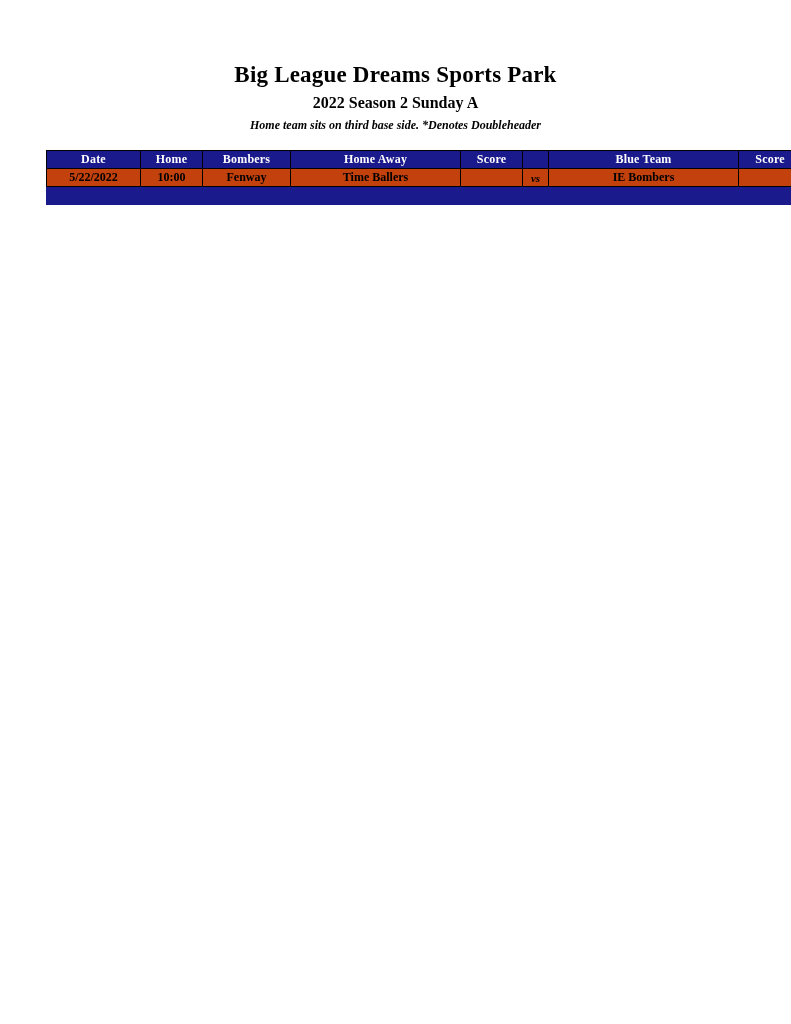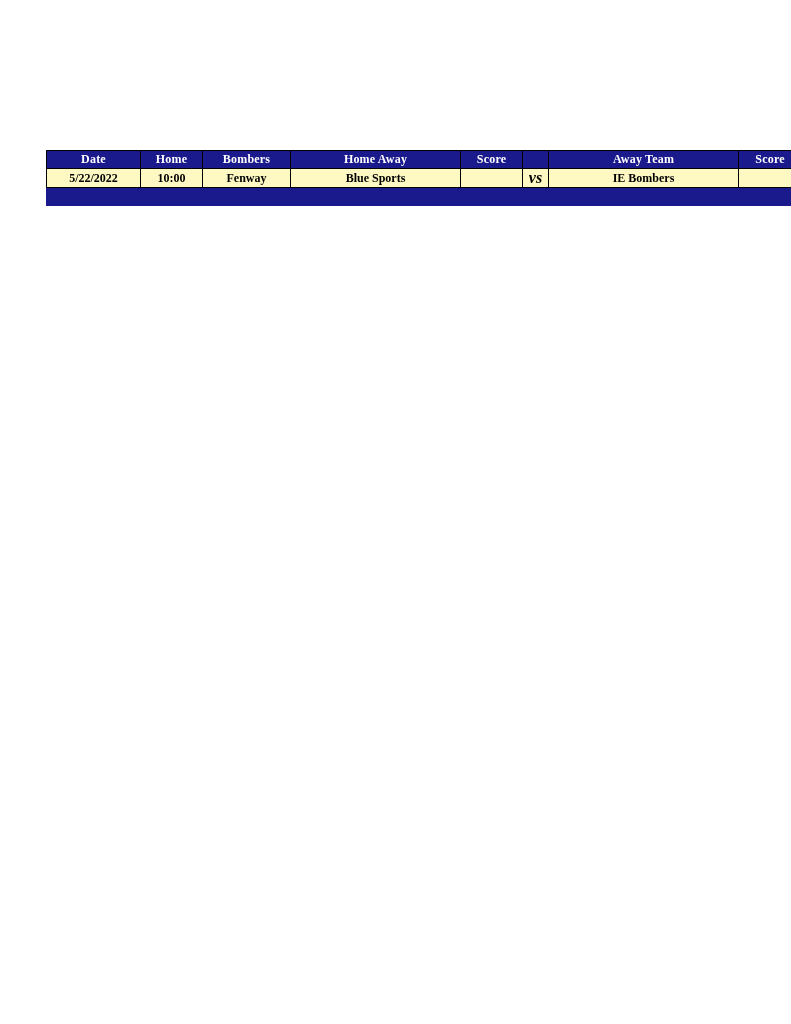"Big League Dreams Sports Park" div.header-block { html: none -> <div> <h1>Big League Dreams Sports Park</h1> <div>2022 Season 2 Sunday A</div> <div>Home team sits on third base side. *Denotes Doubleheader</div> </div> }
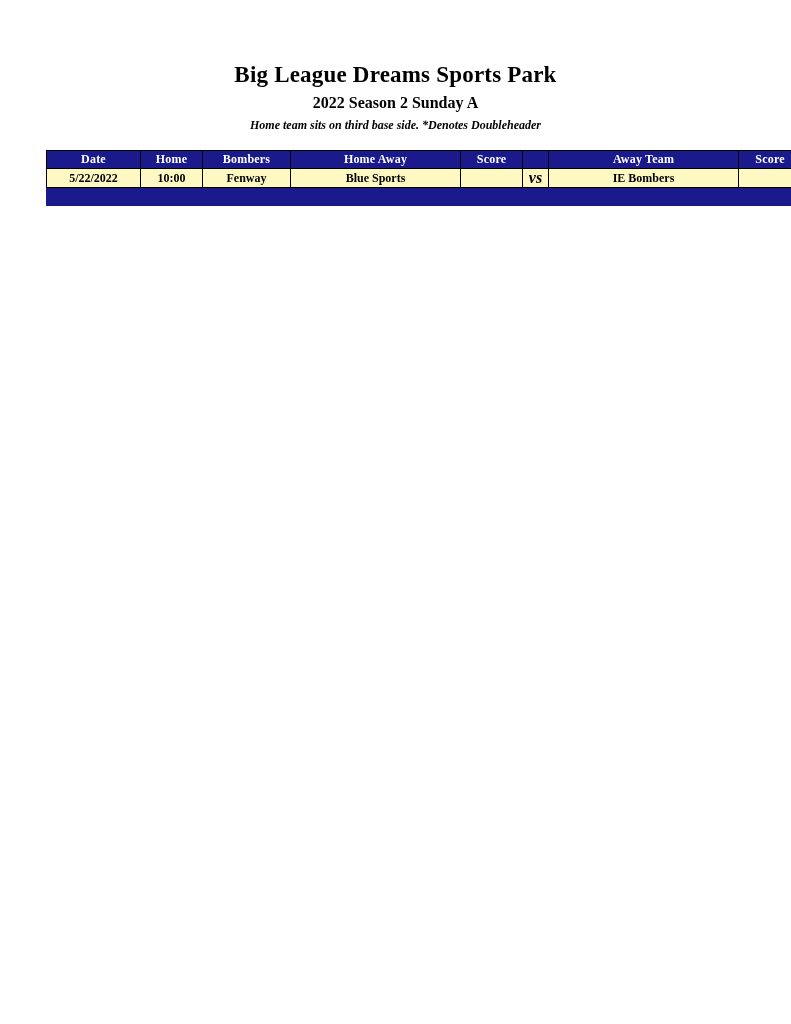"Away Team" th { text: Away -> Blue }
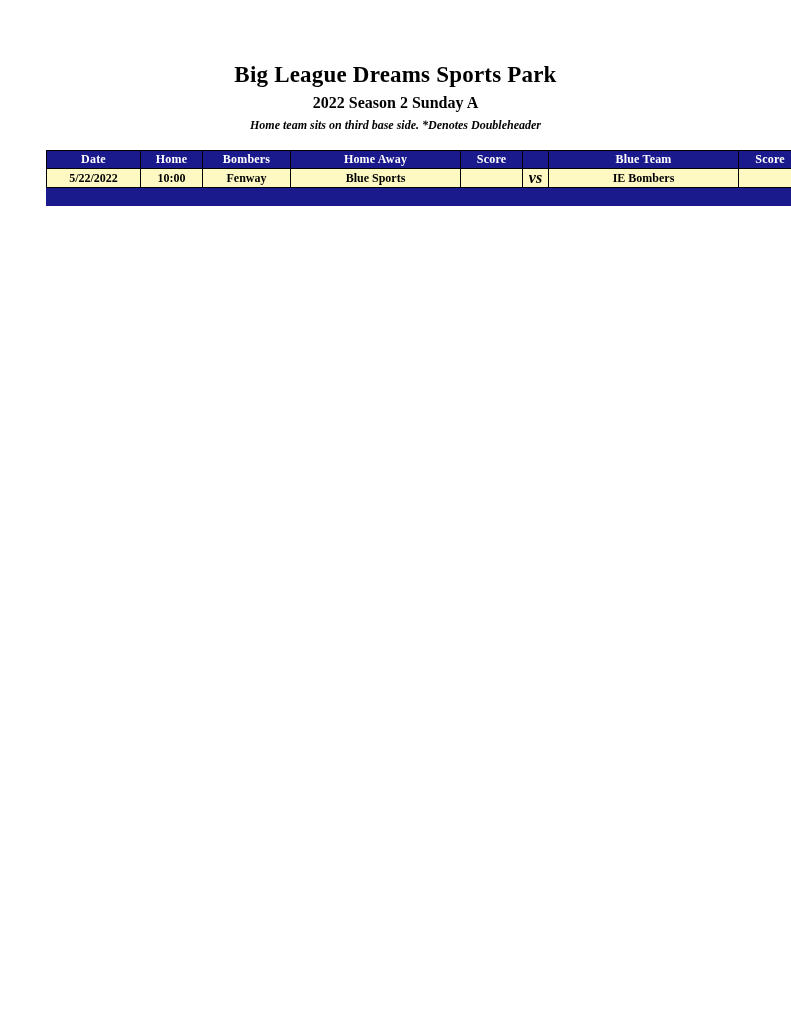"5/22/2022" tbody td { background: #fef9c3 -> #c2410c }
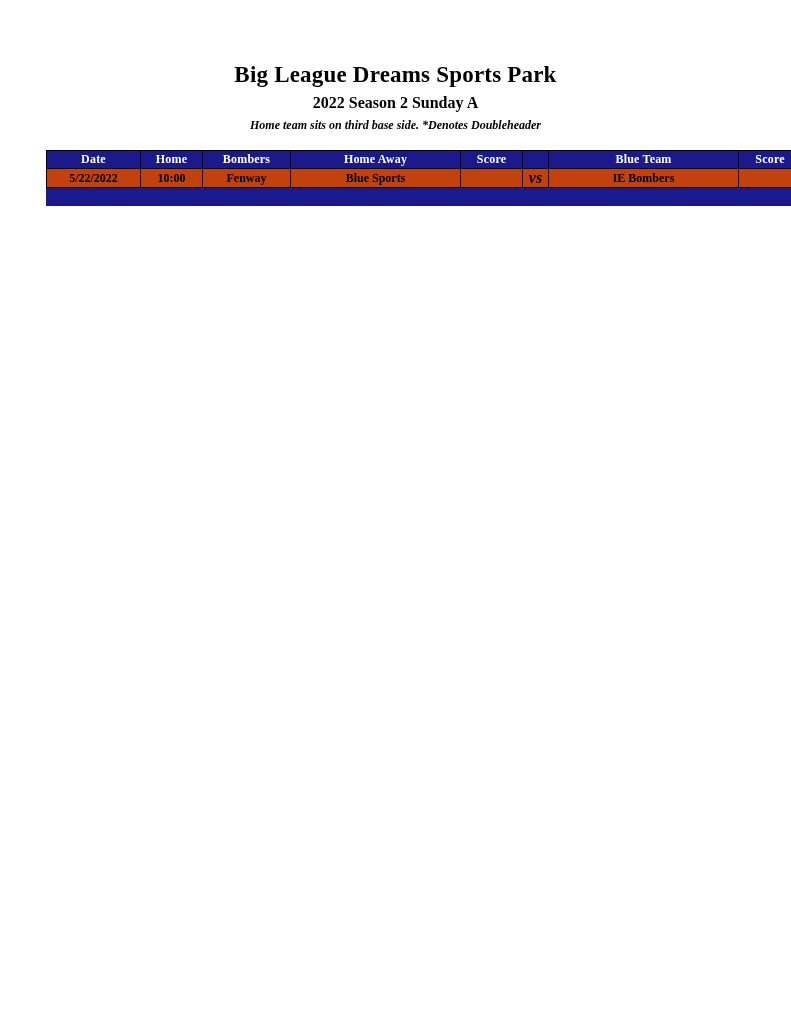"Blue Sports" td { text: Blue Sports -> Time Ballers }
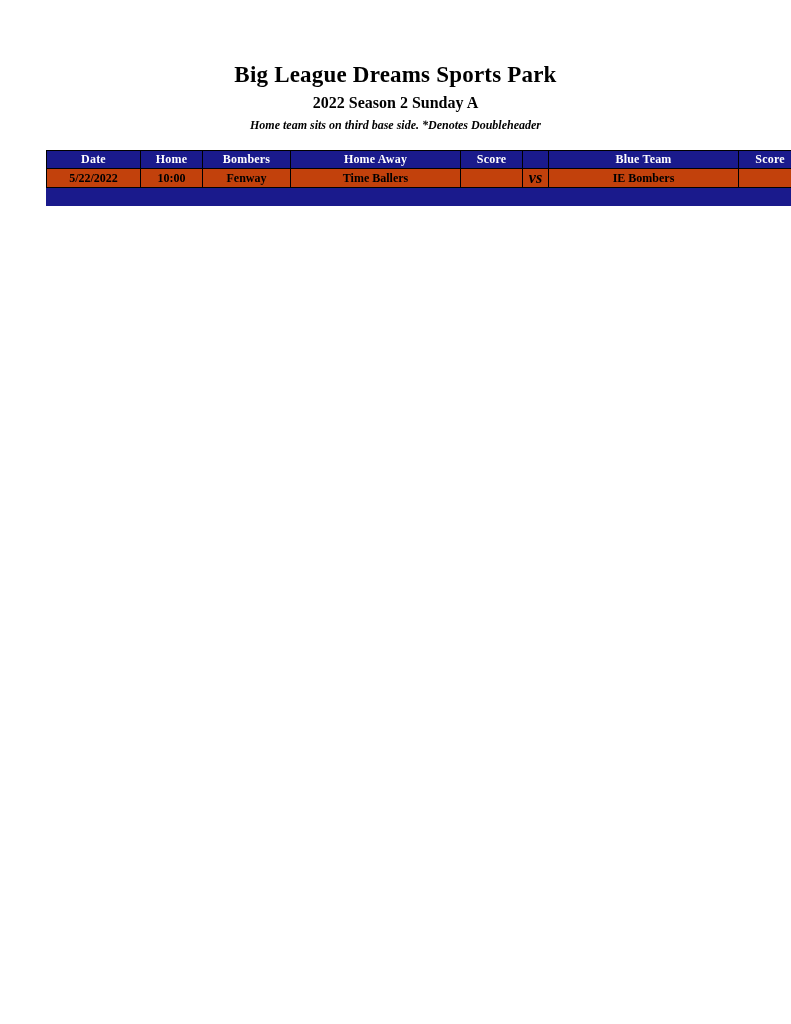"vs" tbody td.vs-cell { font-size: 16px -> 11px }
